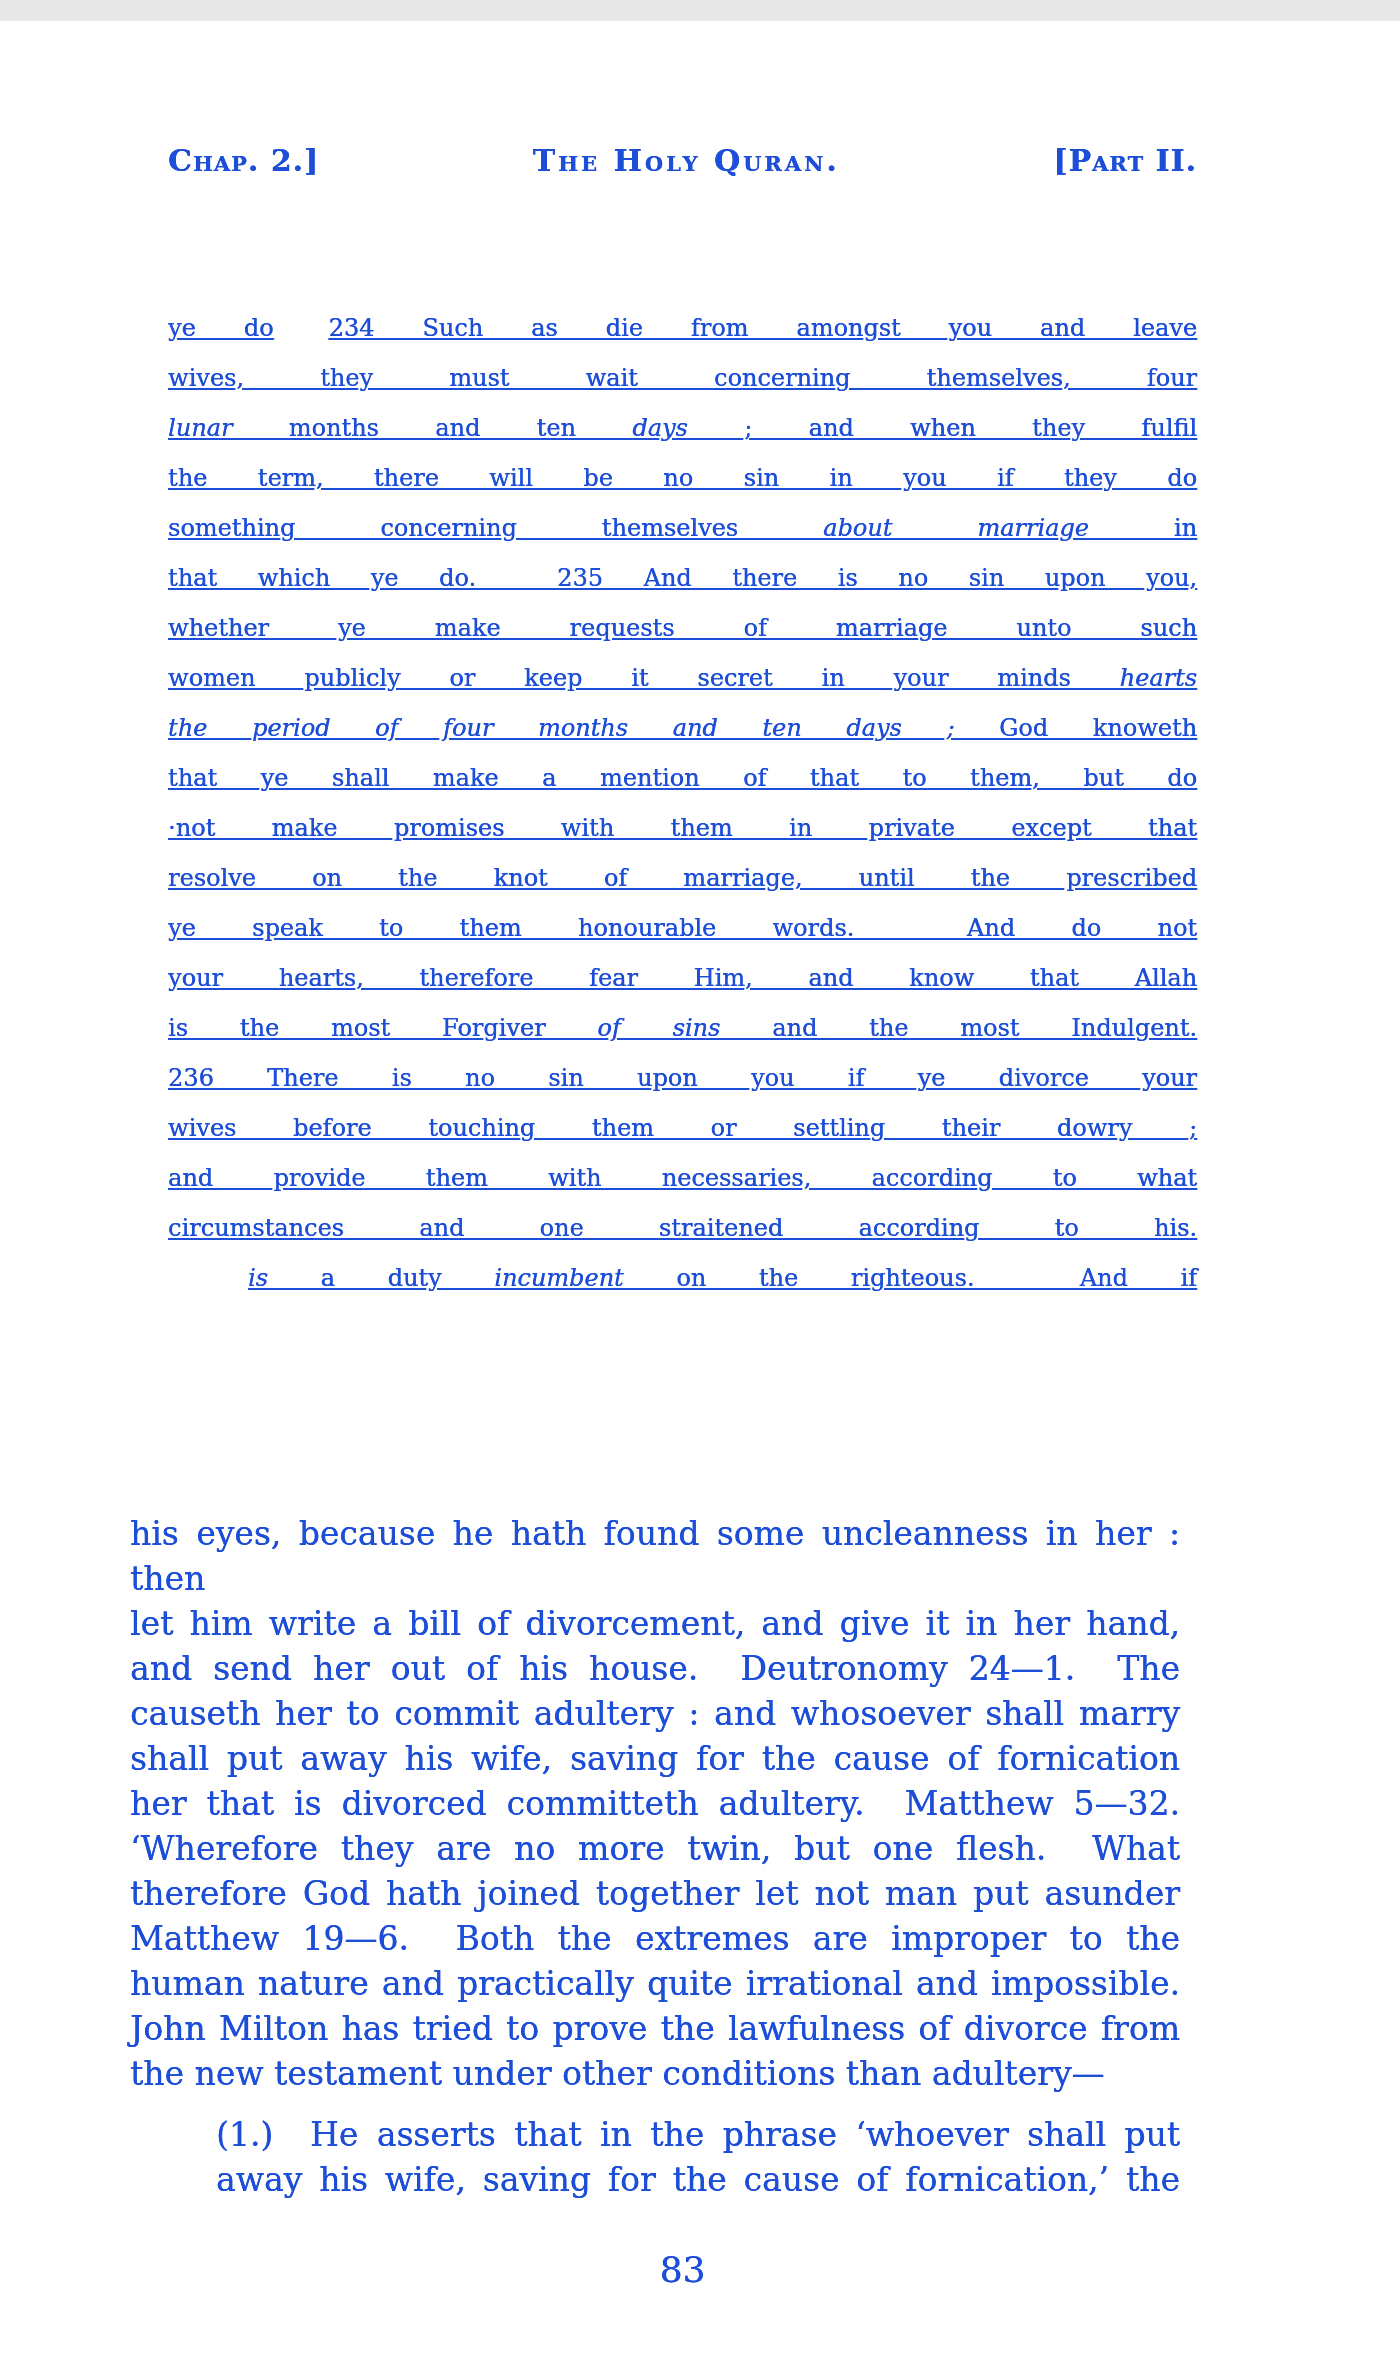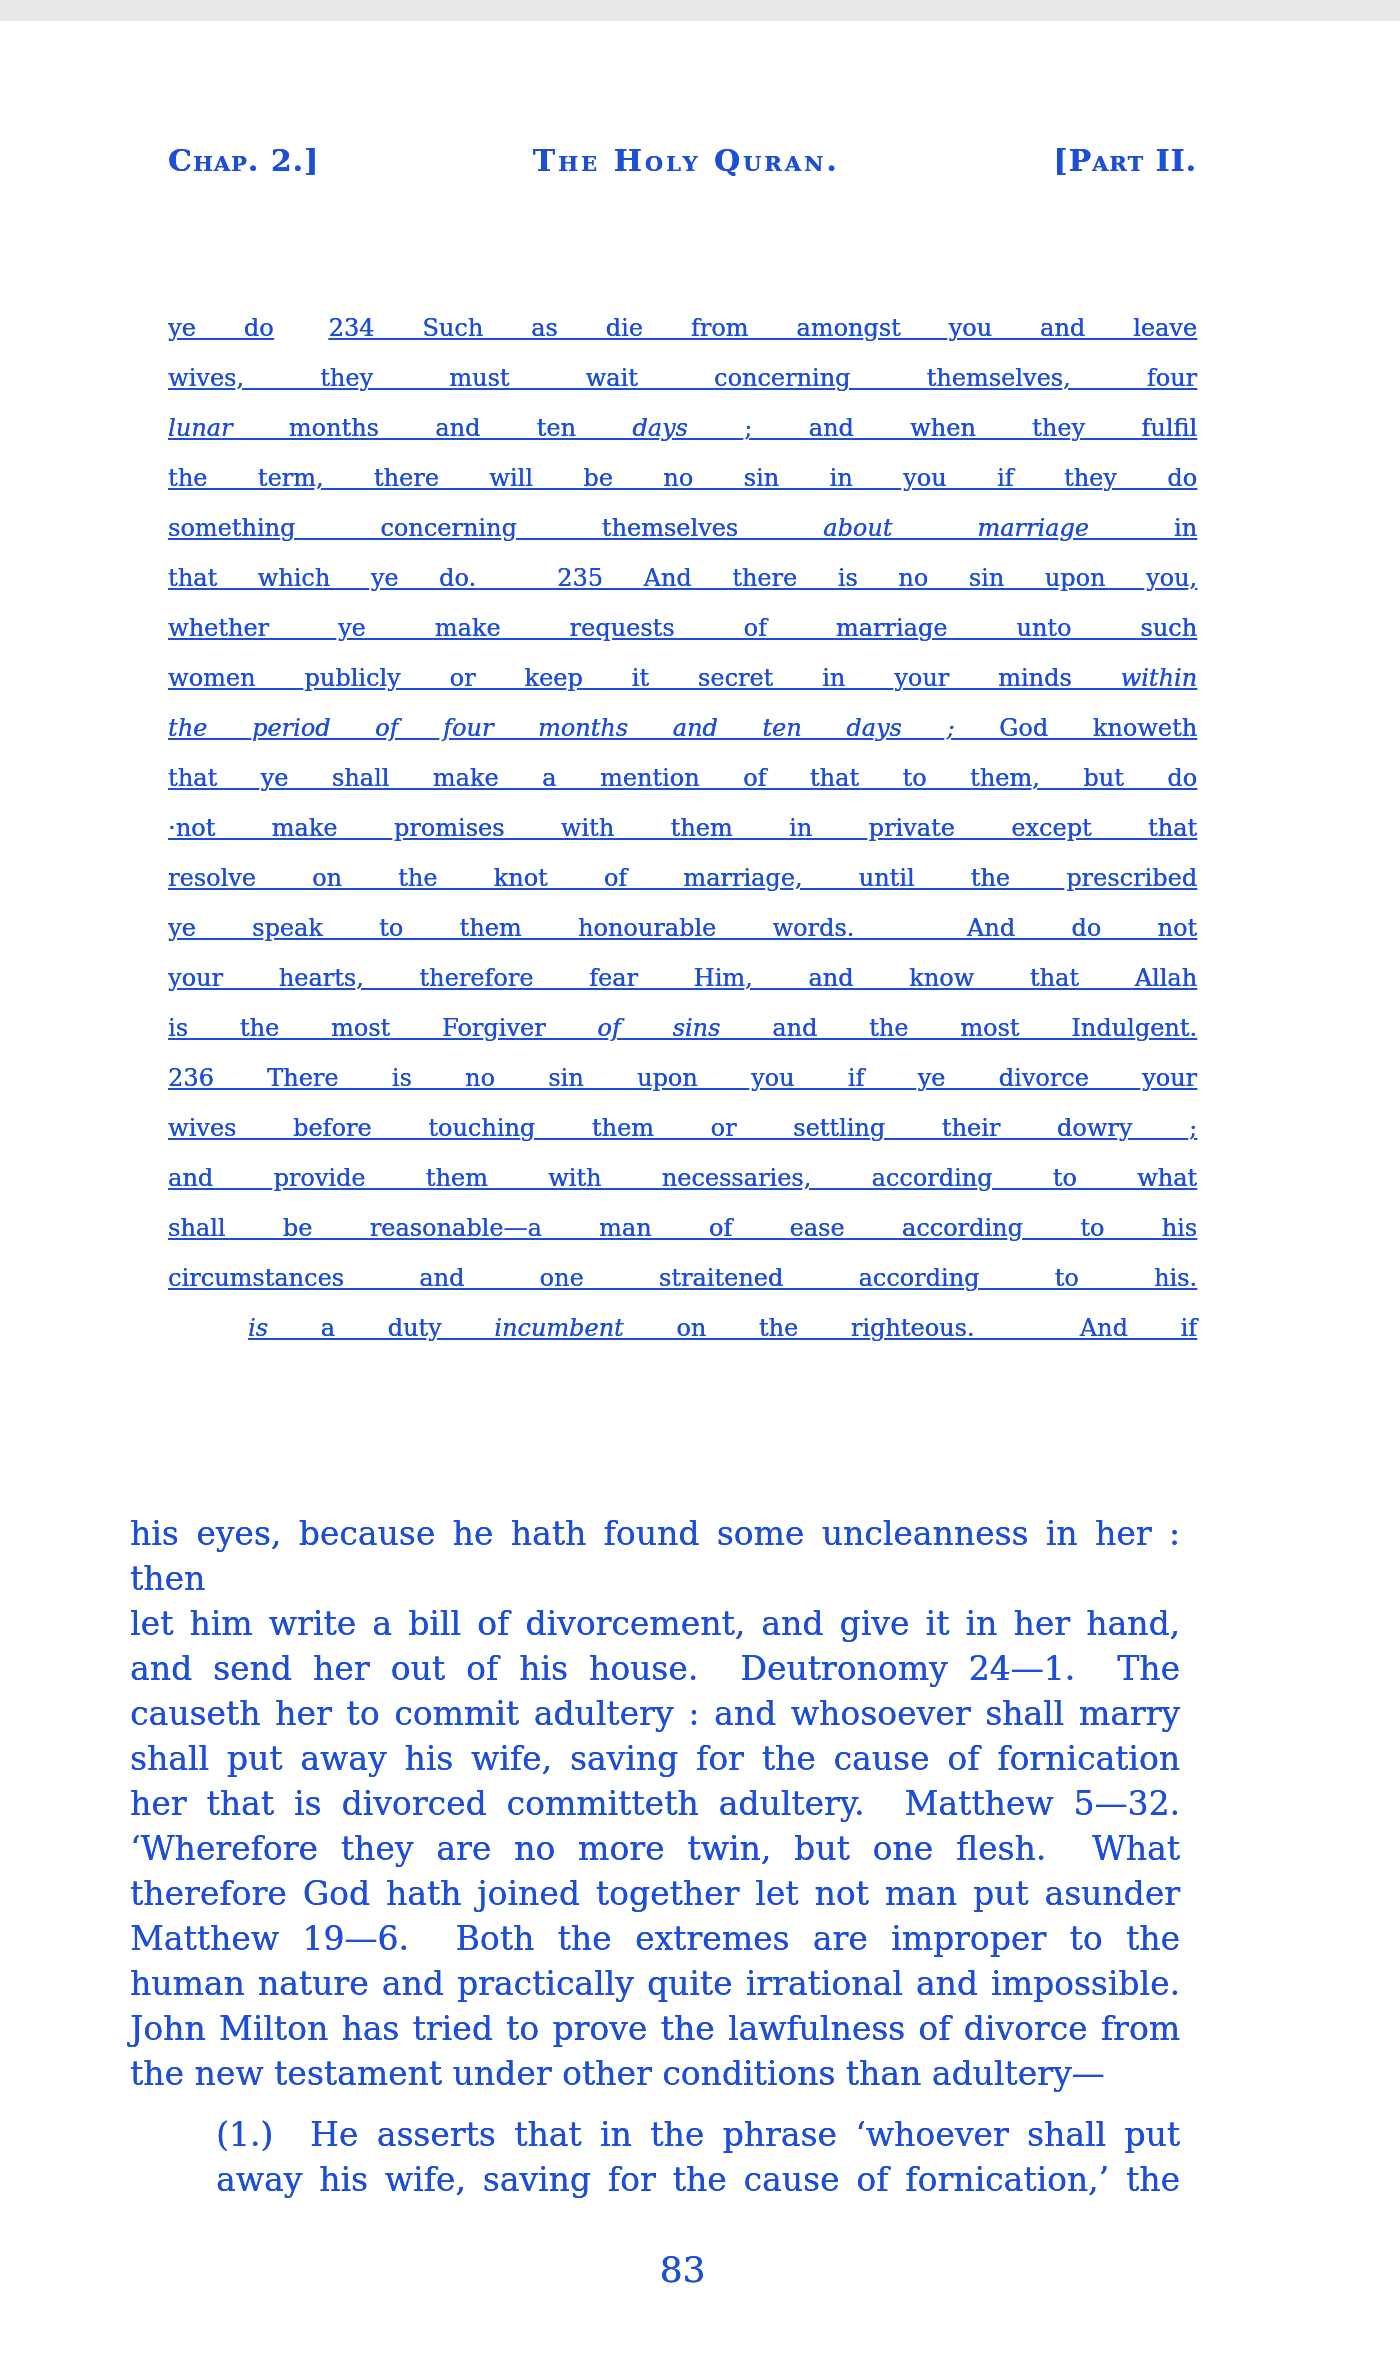"within" span.it { text: within -> hearts }
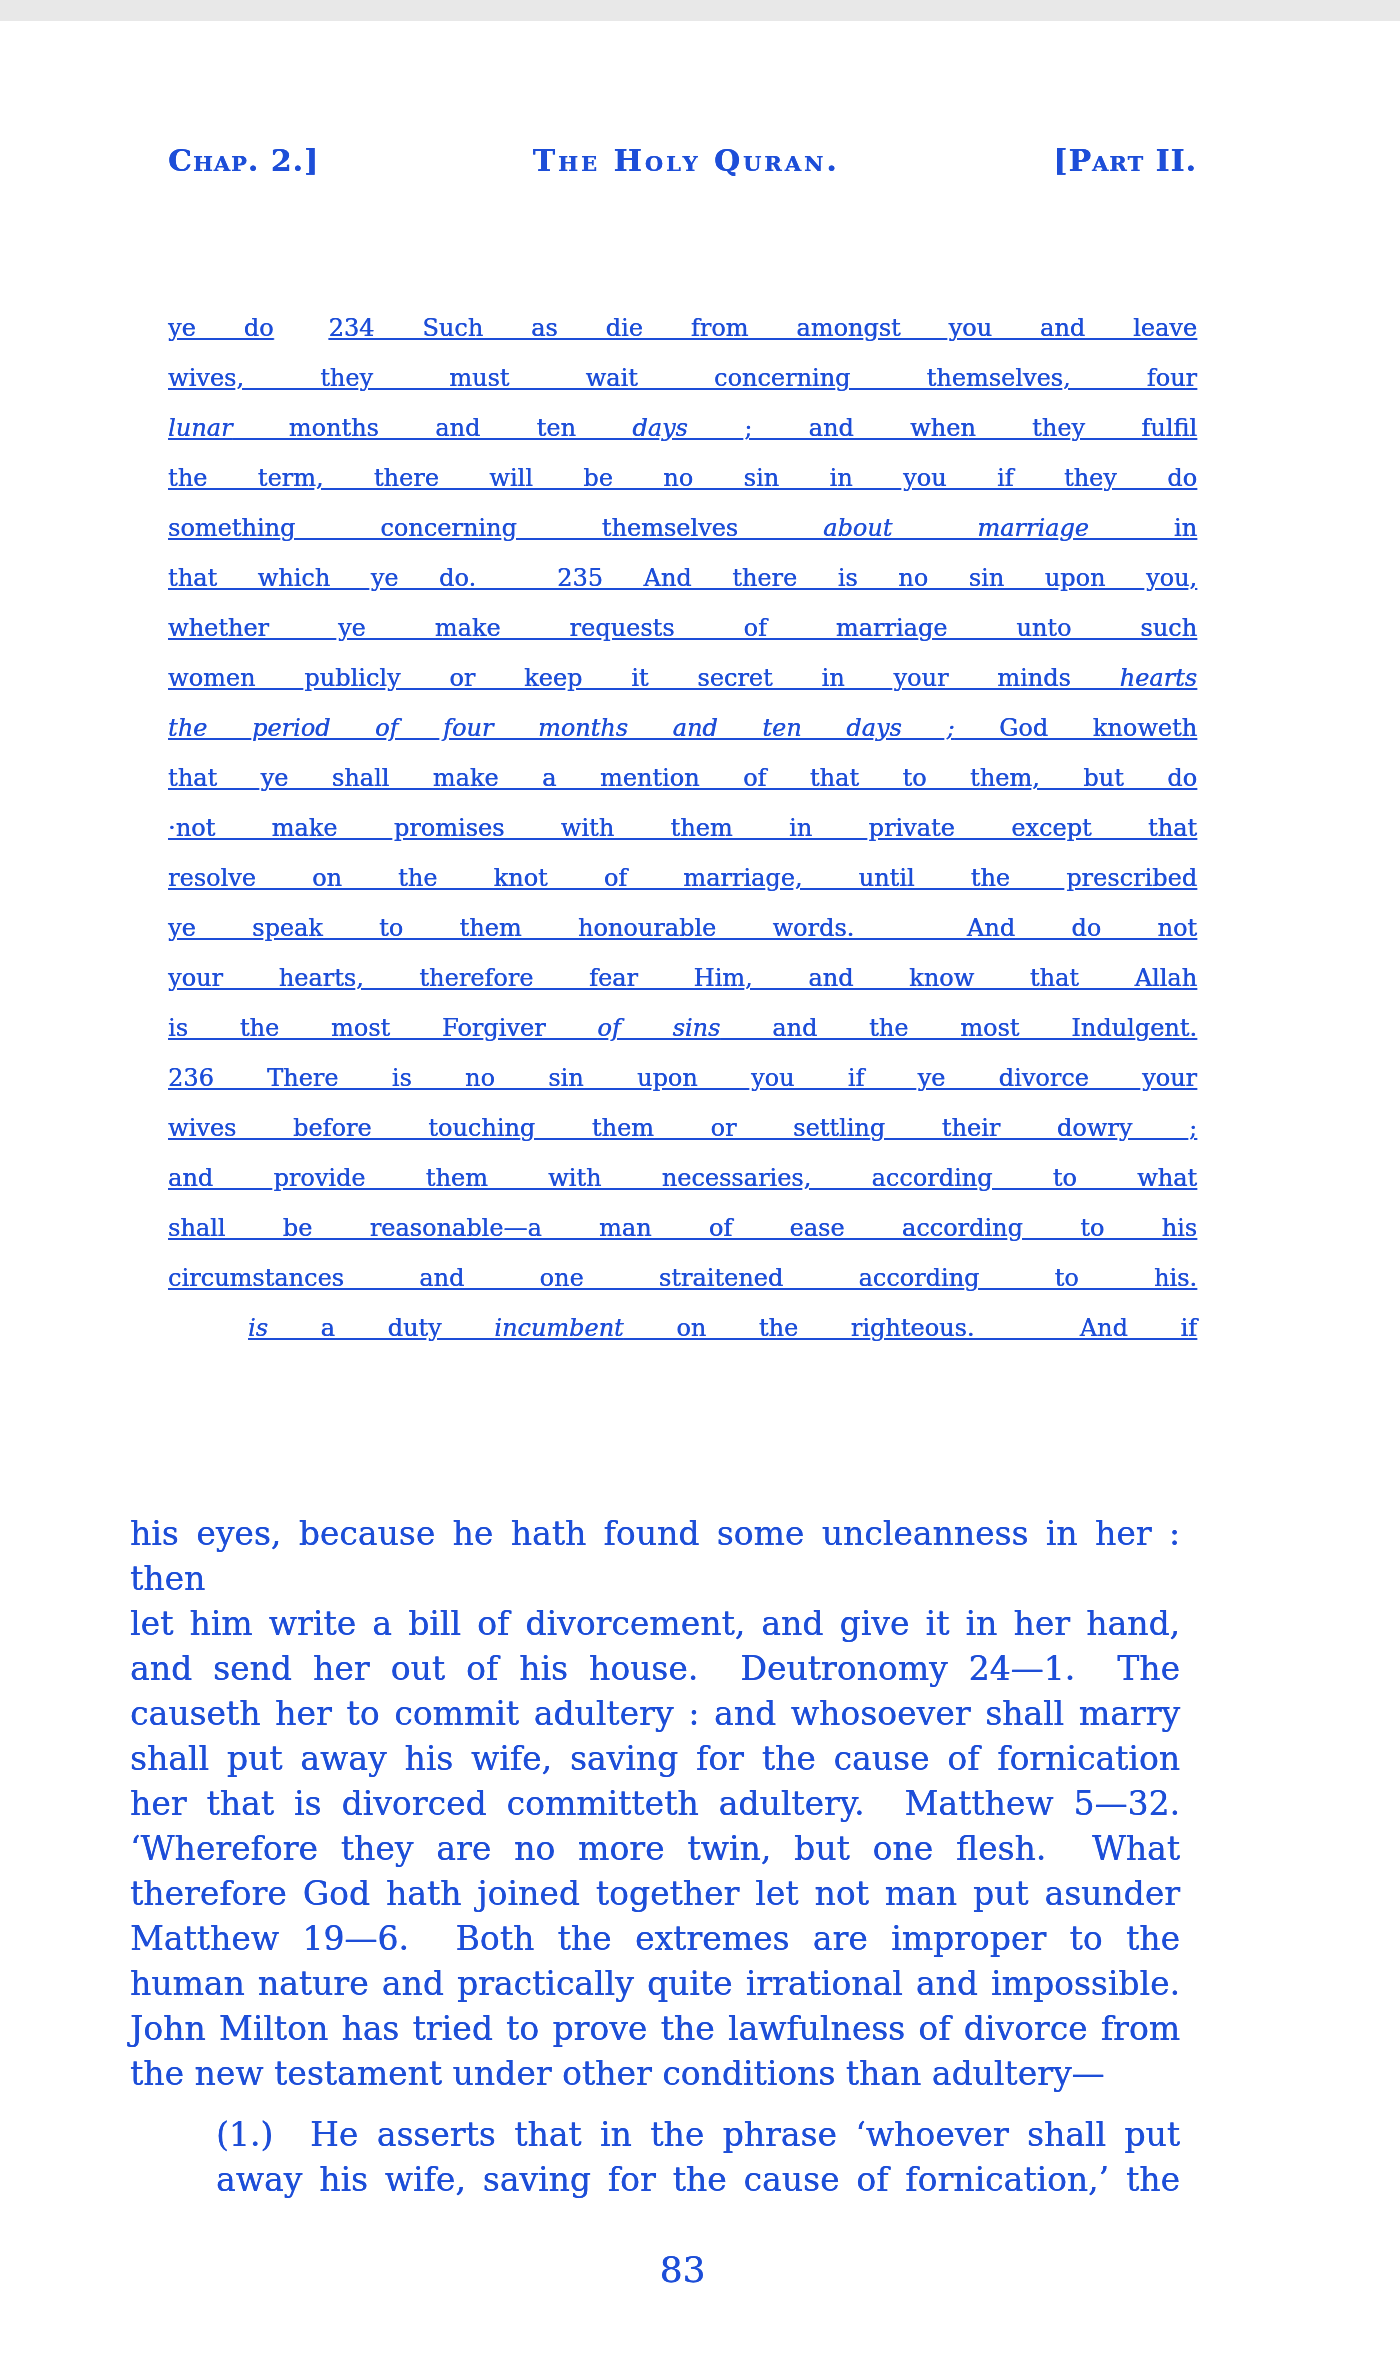"shall be reasonable—a man of" div.tline { html: <div><span>shall be reasonable—a man of ease according to his</span></div> -> none }
